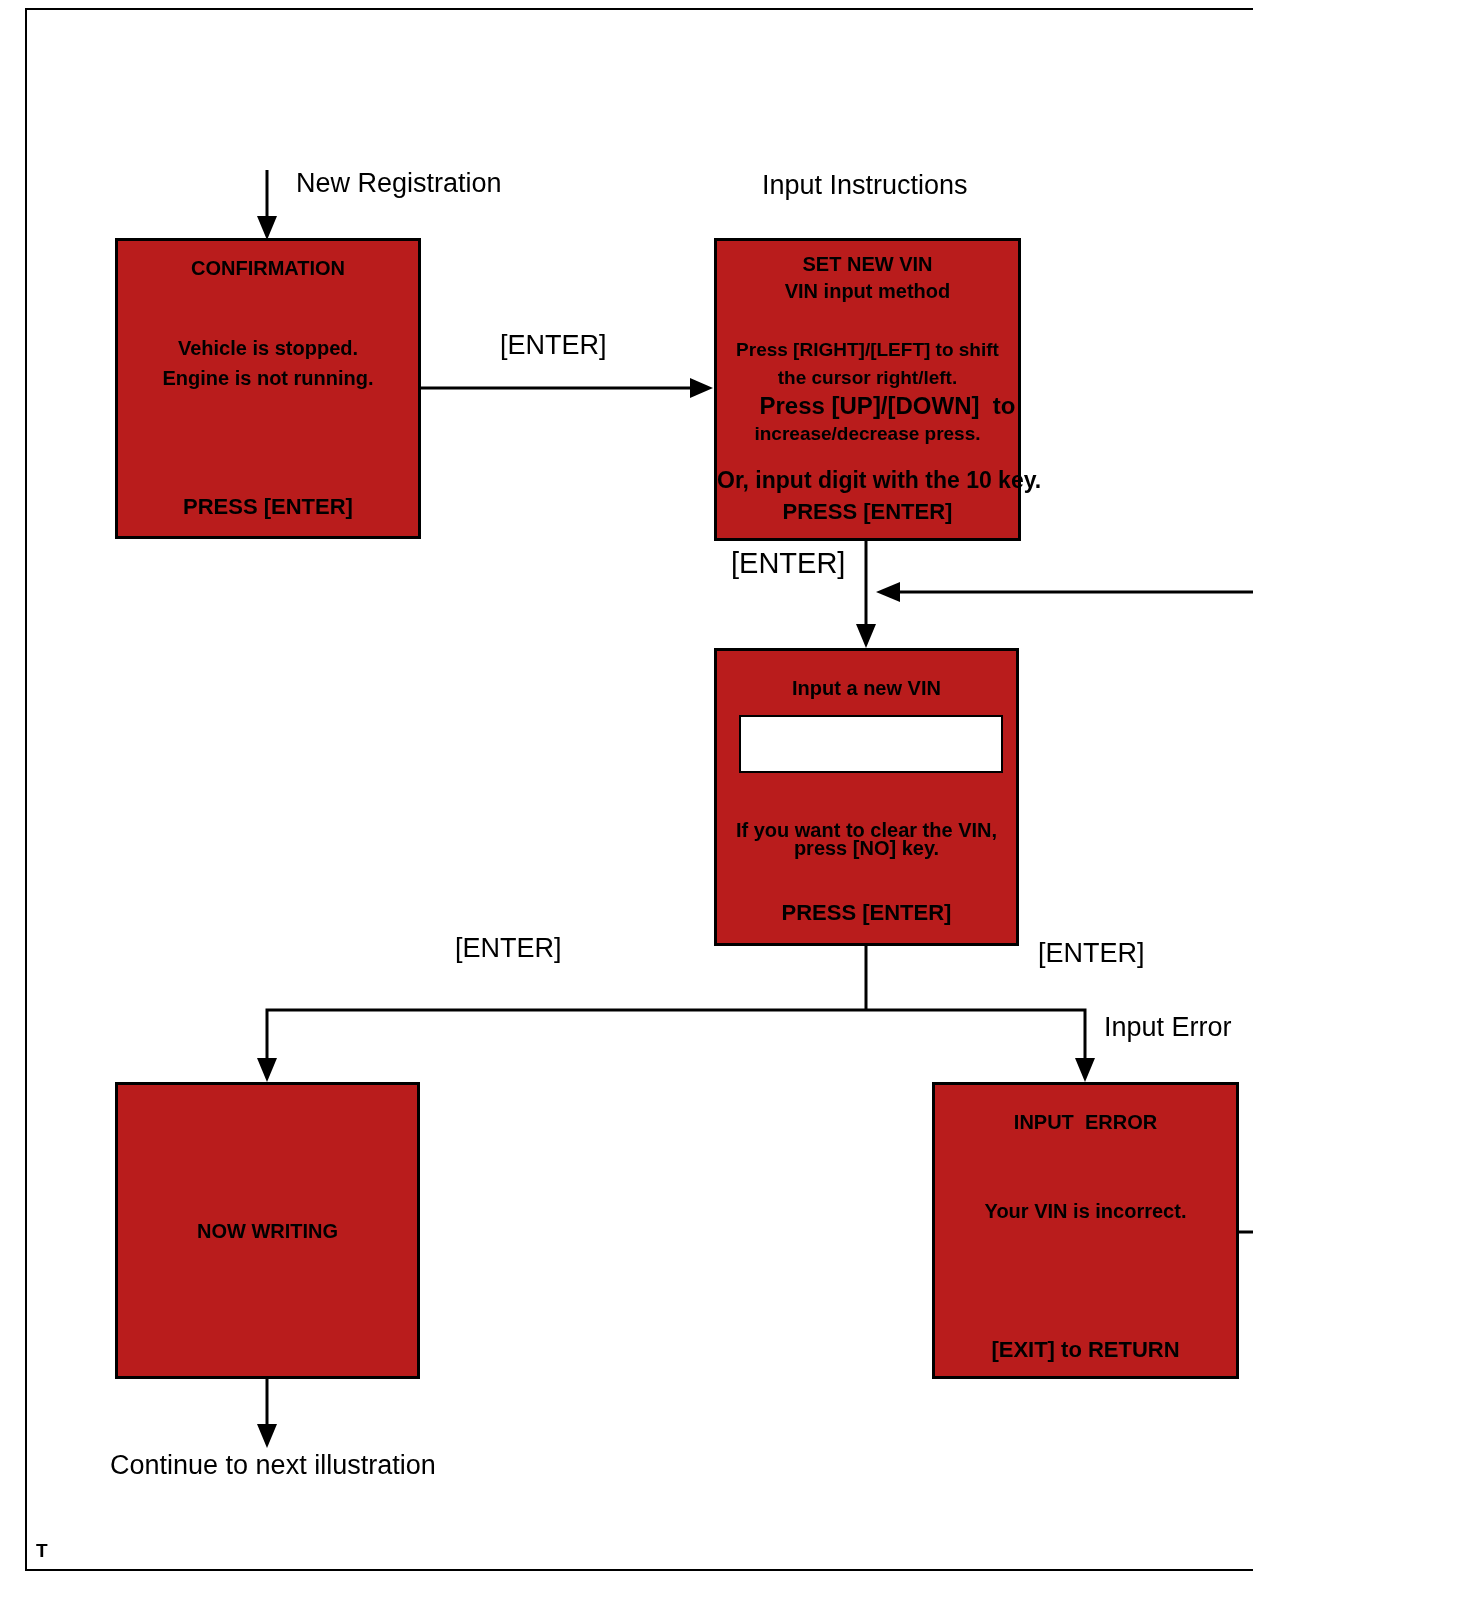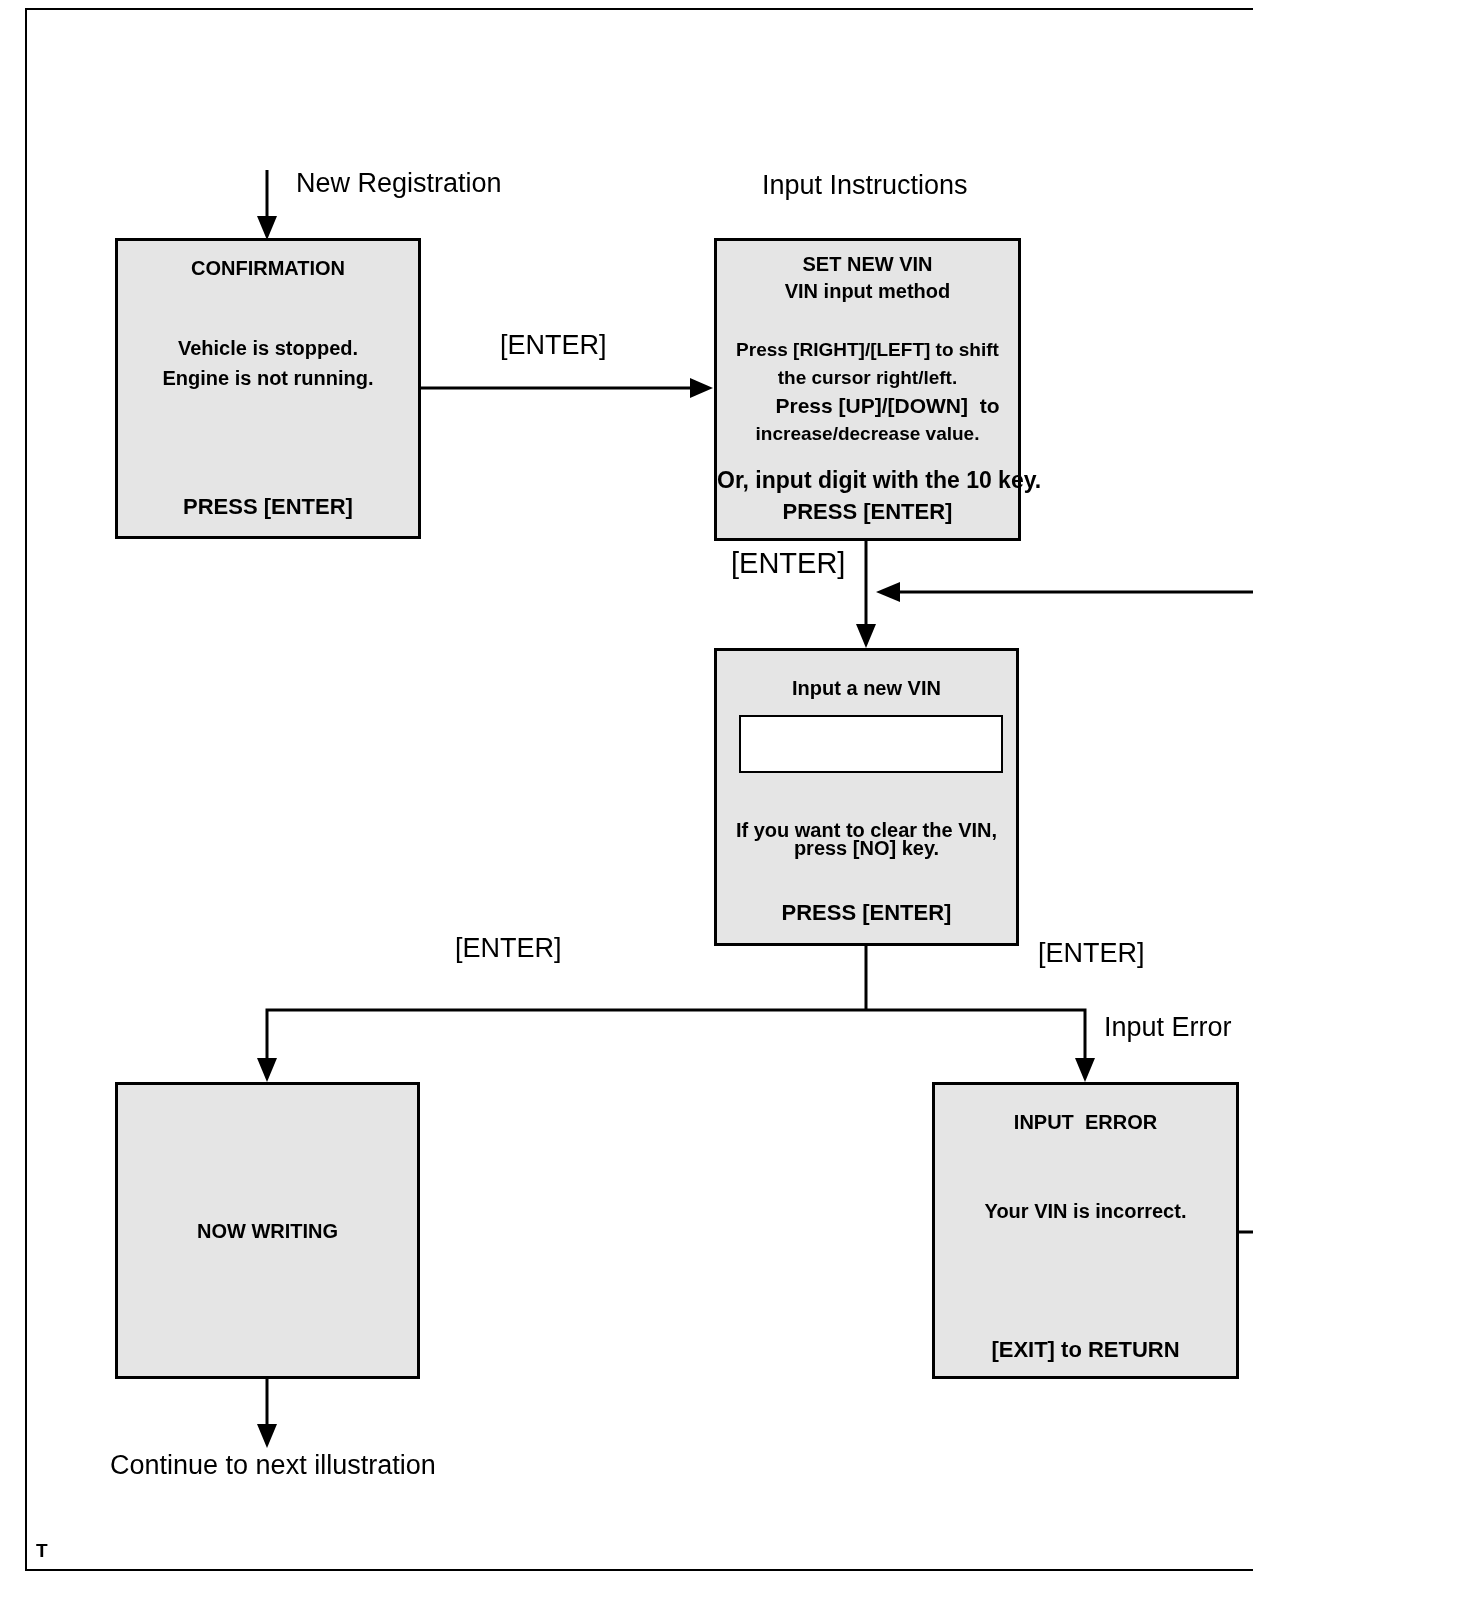"CONFIRMATION" .flow-box { background: #e5e5e5 -> #b91c1c }
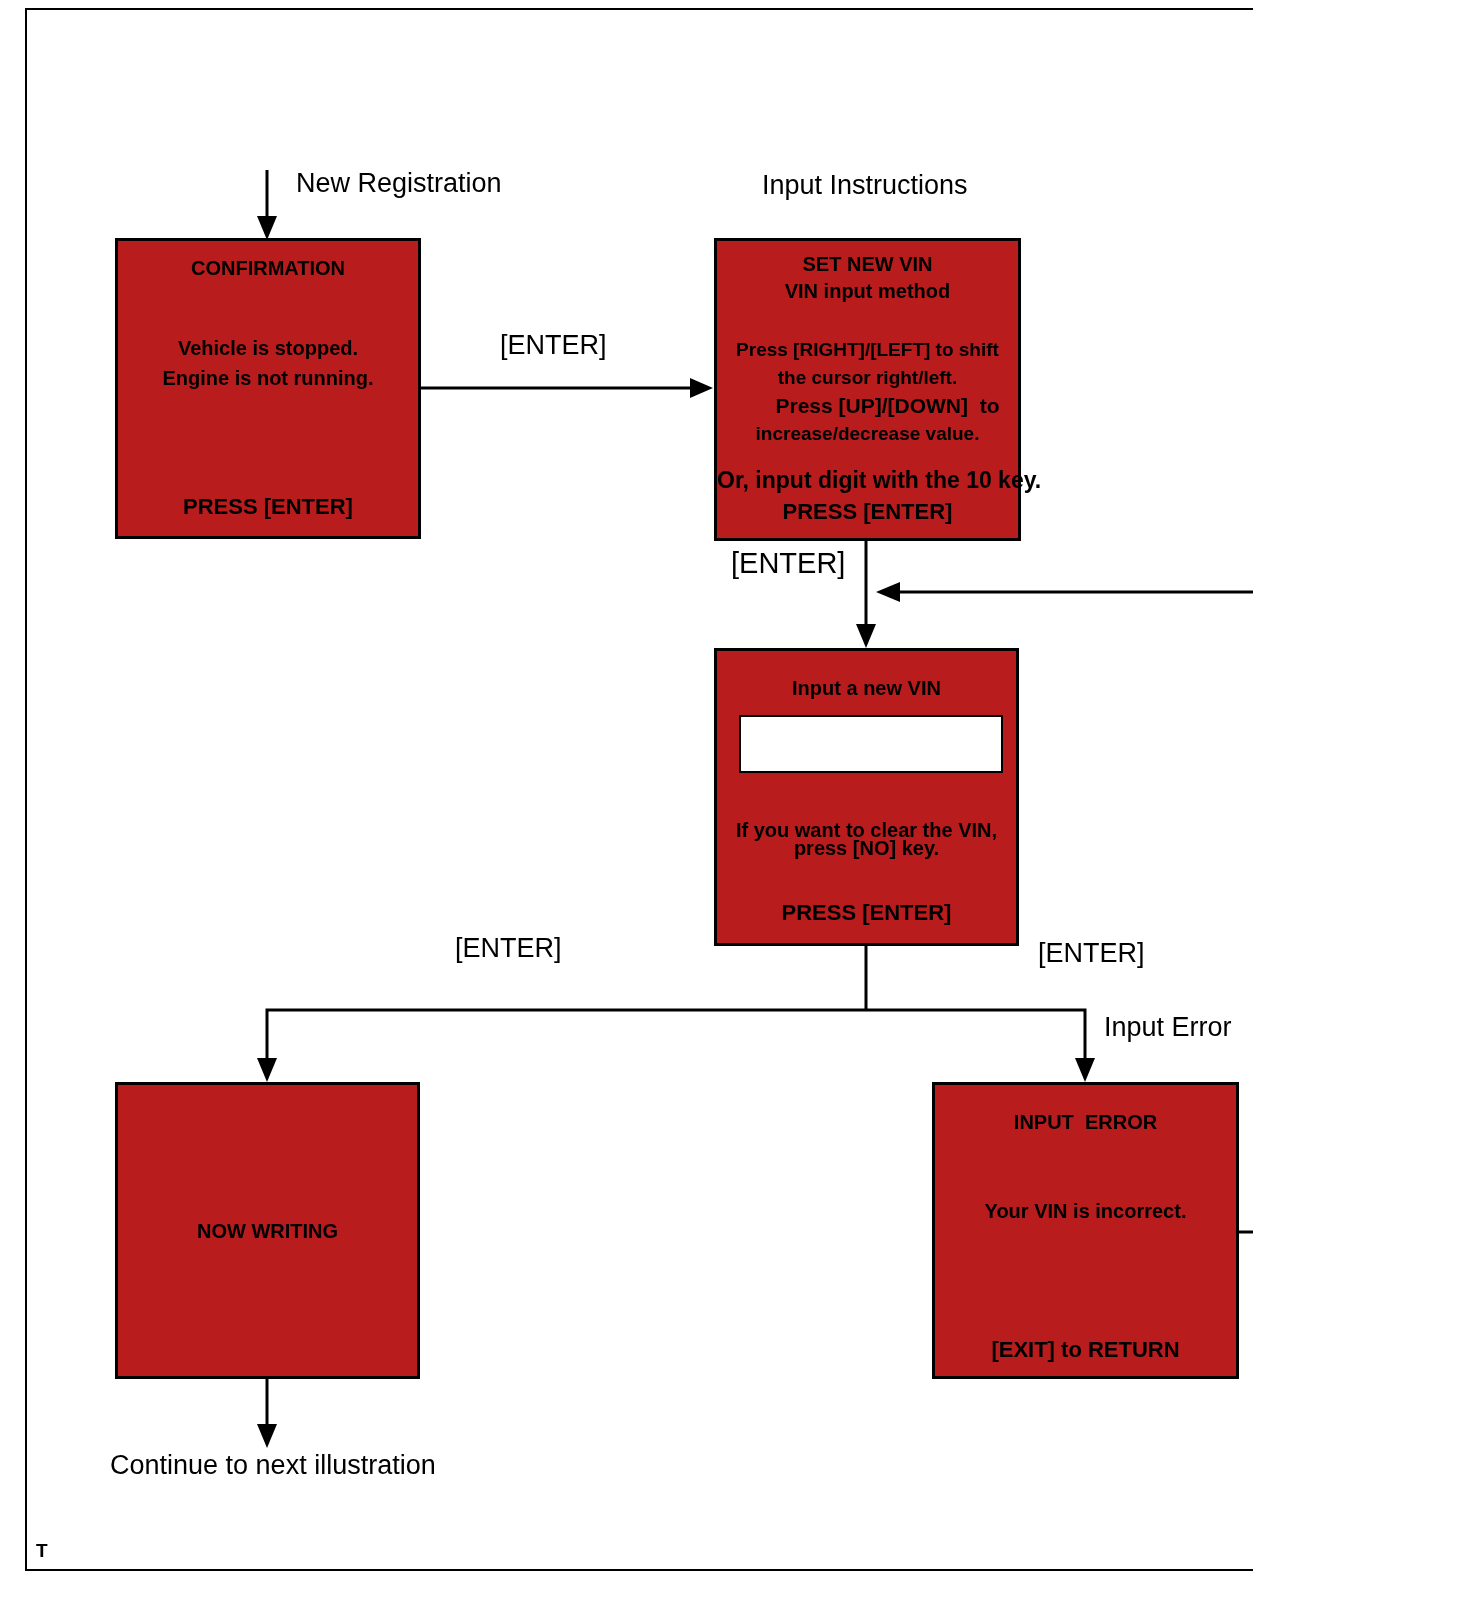"Press [UP]/[DOWN] to" div.box-text { font-size: 21px -> 24px }
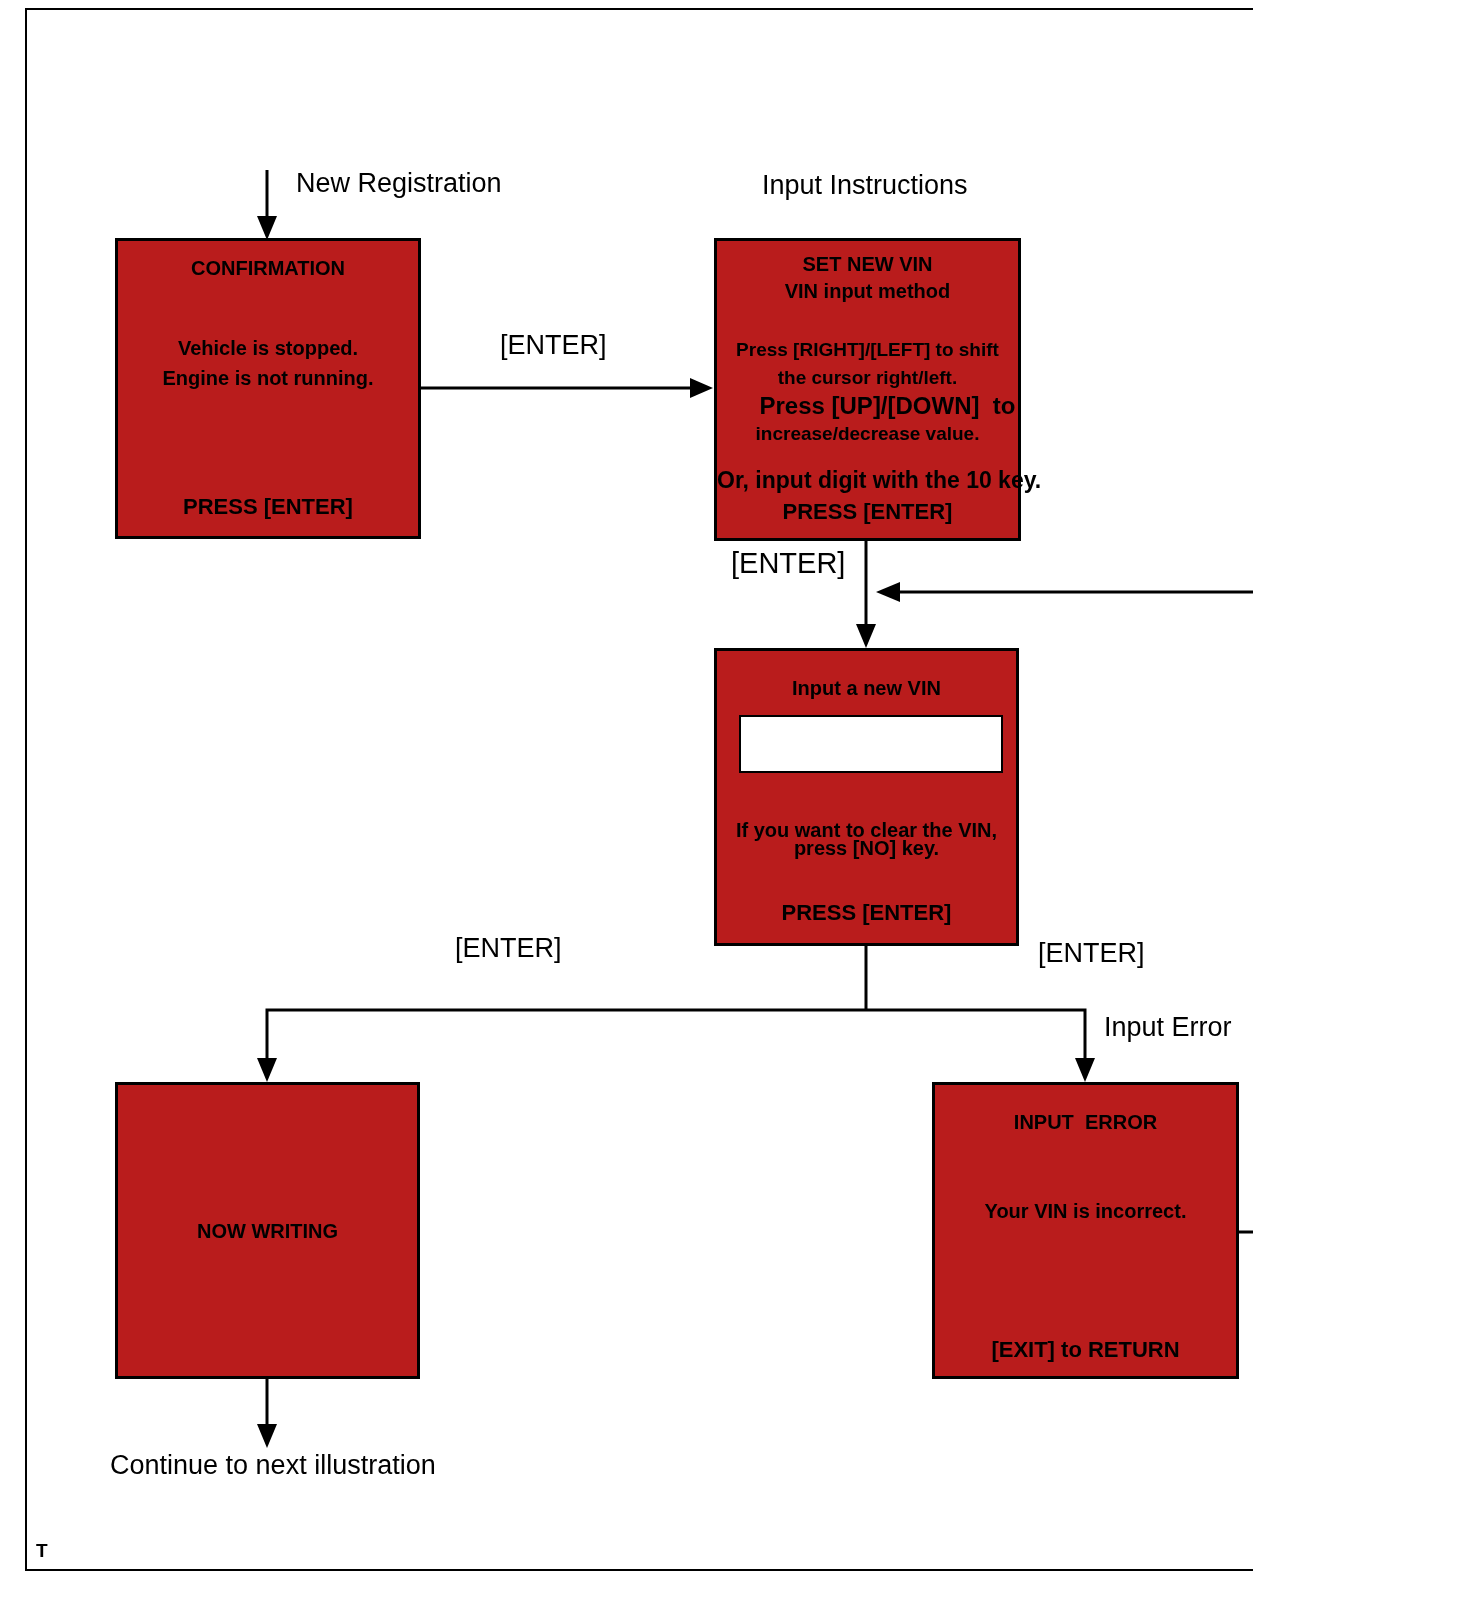"increase/decrease value." div.box-text { text: value -> press }
